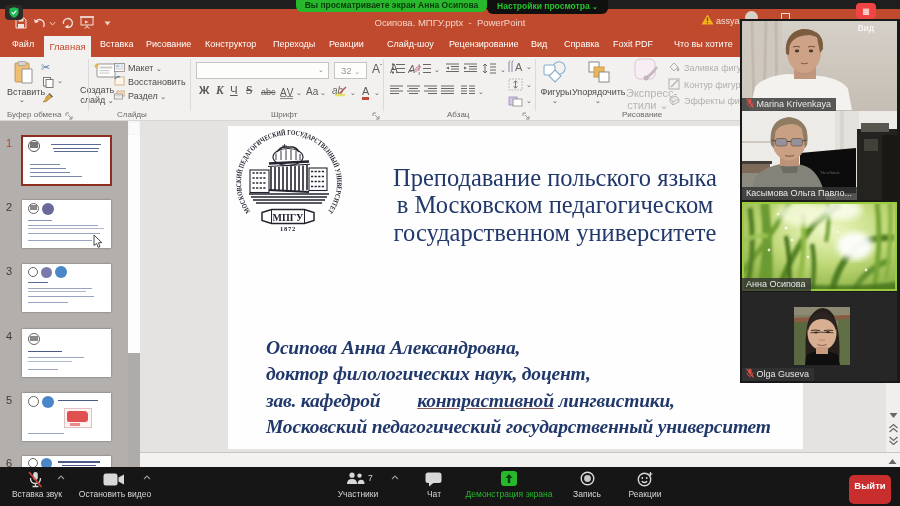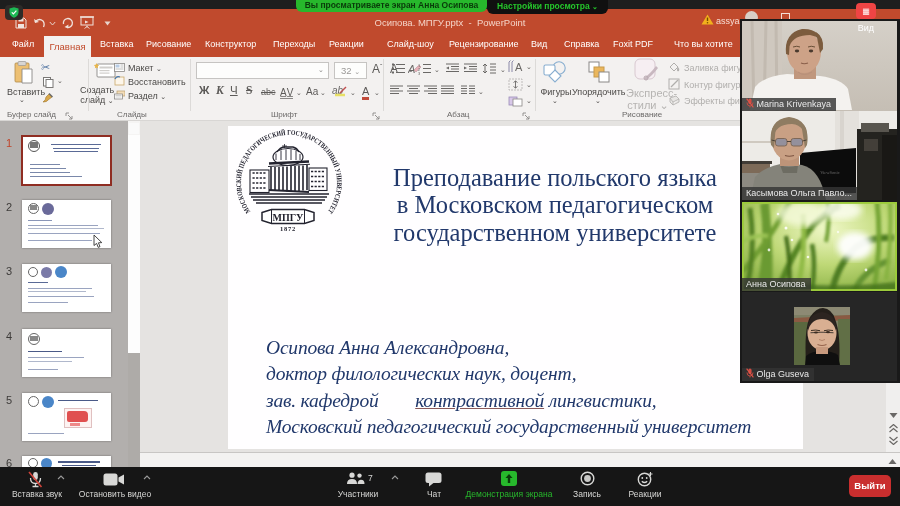"Буфер слайд" div.abs { text: слайд -> обмена }
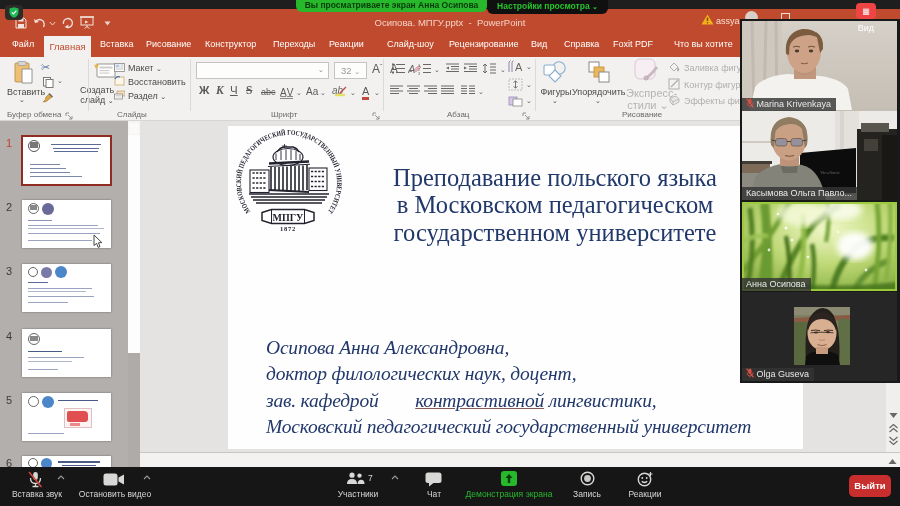"Осипова Анна Александровна," #authors { font-weight: none -> bold }
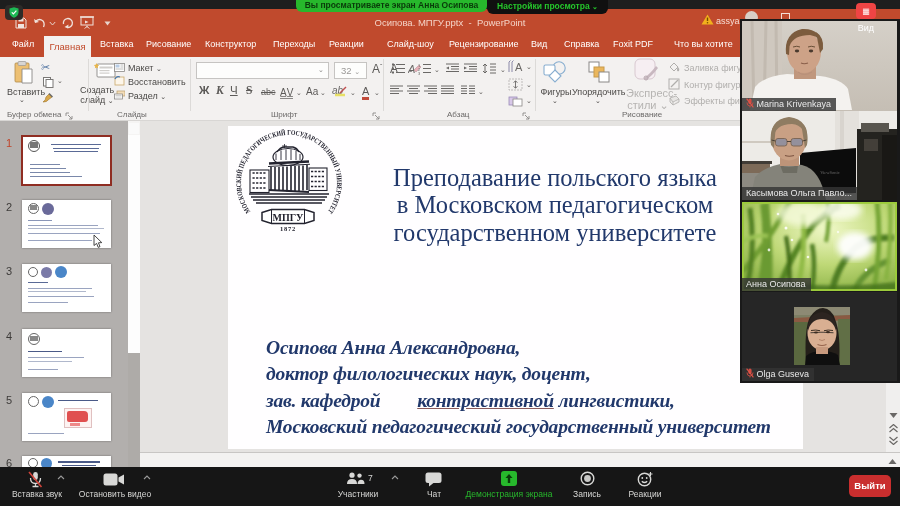"Выйти" #leavebtn { height: 22px -> 29px }
